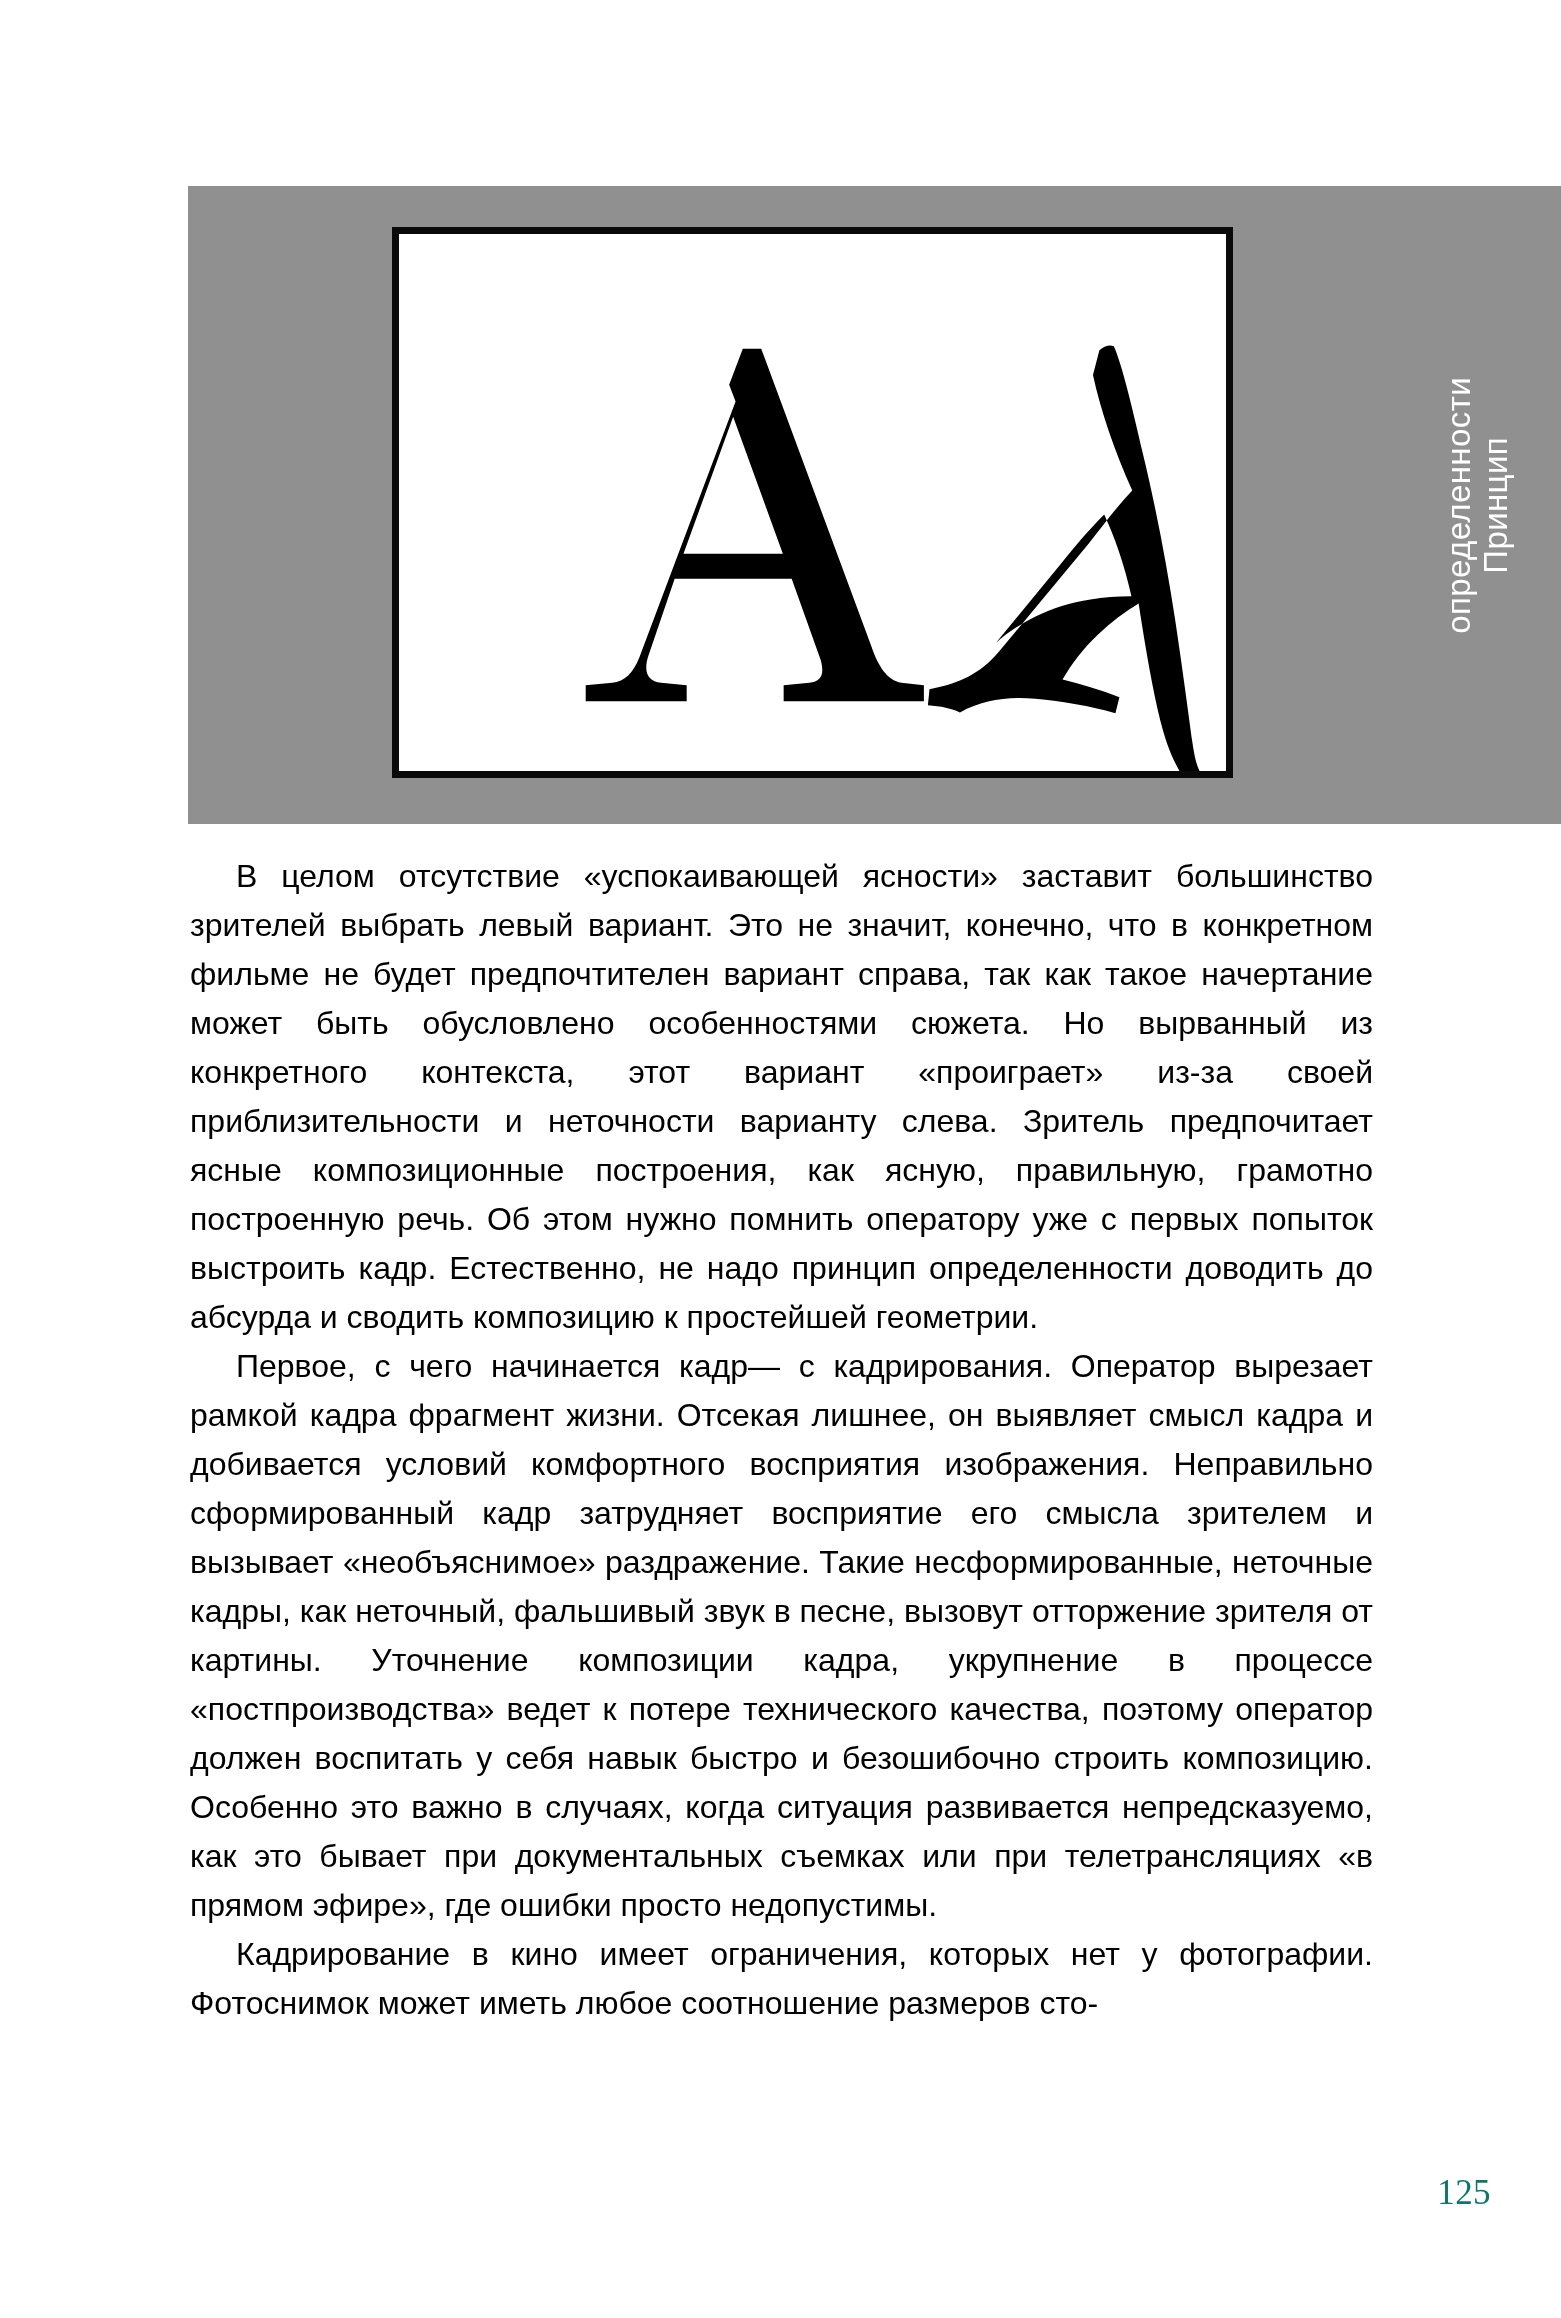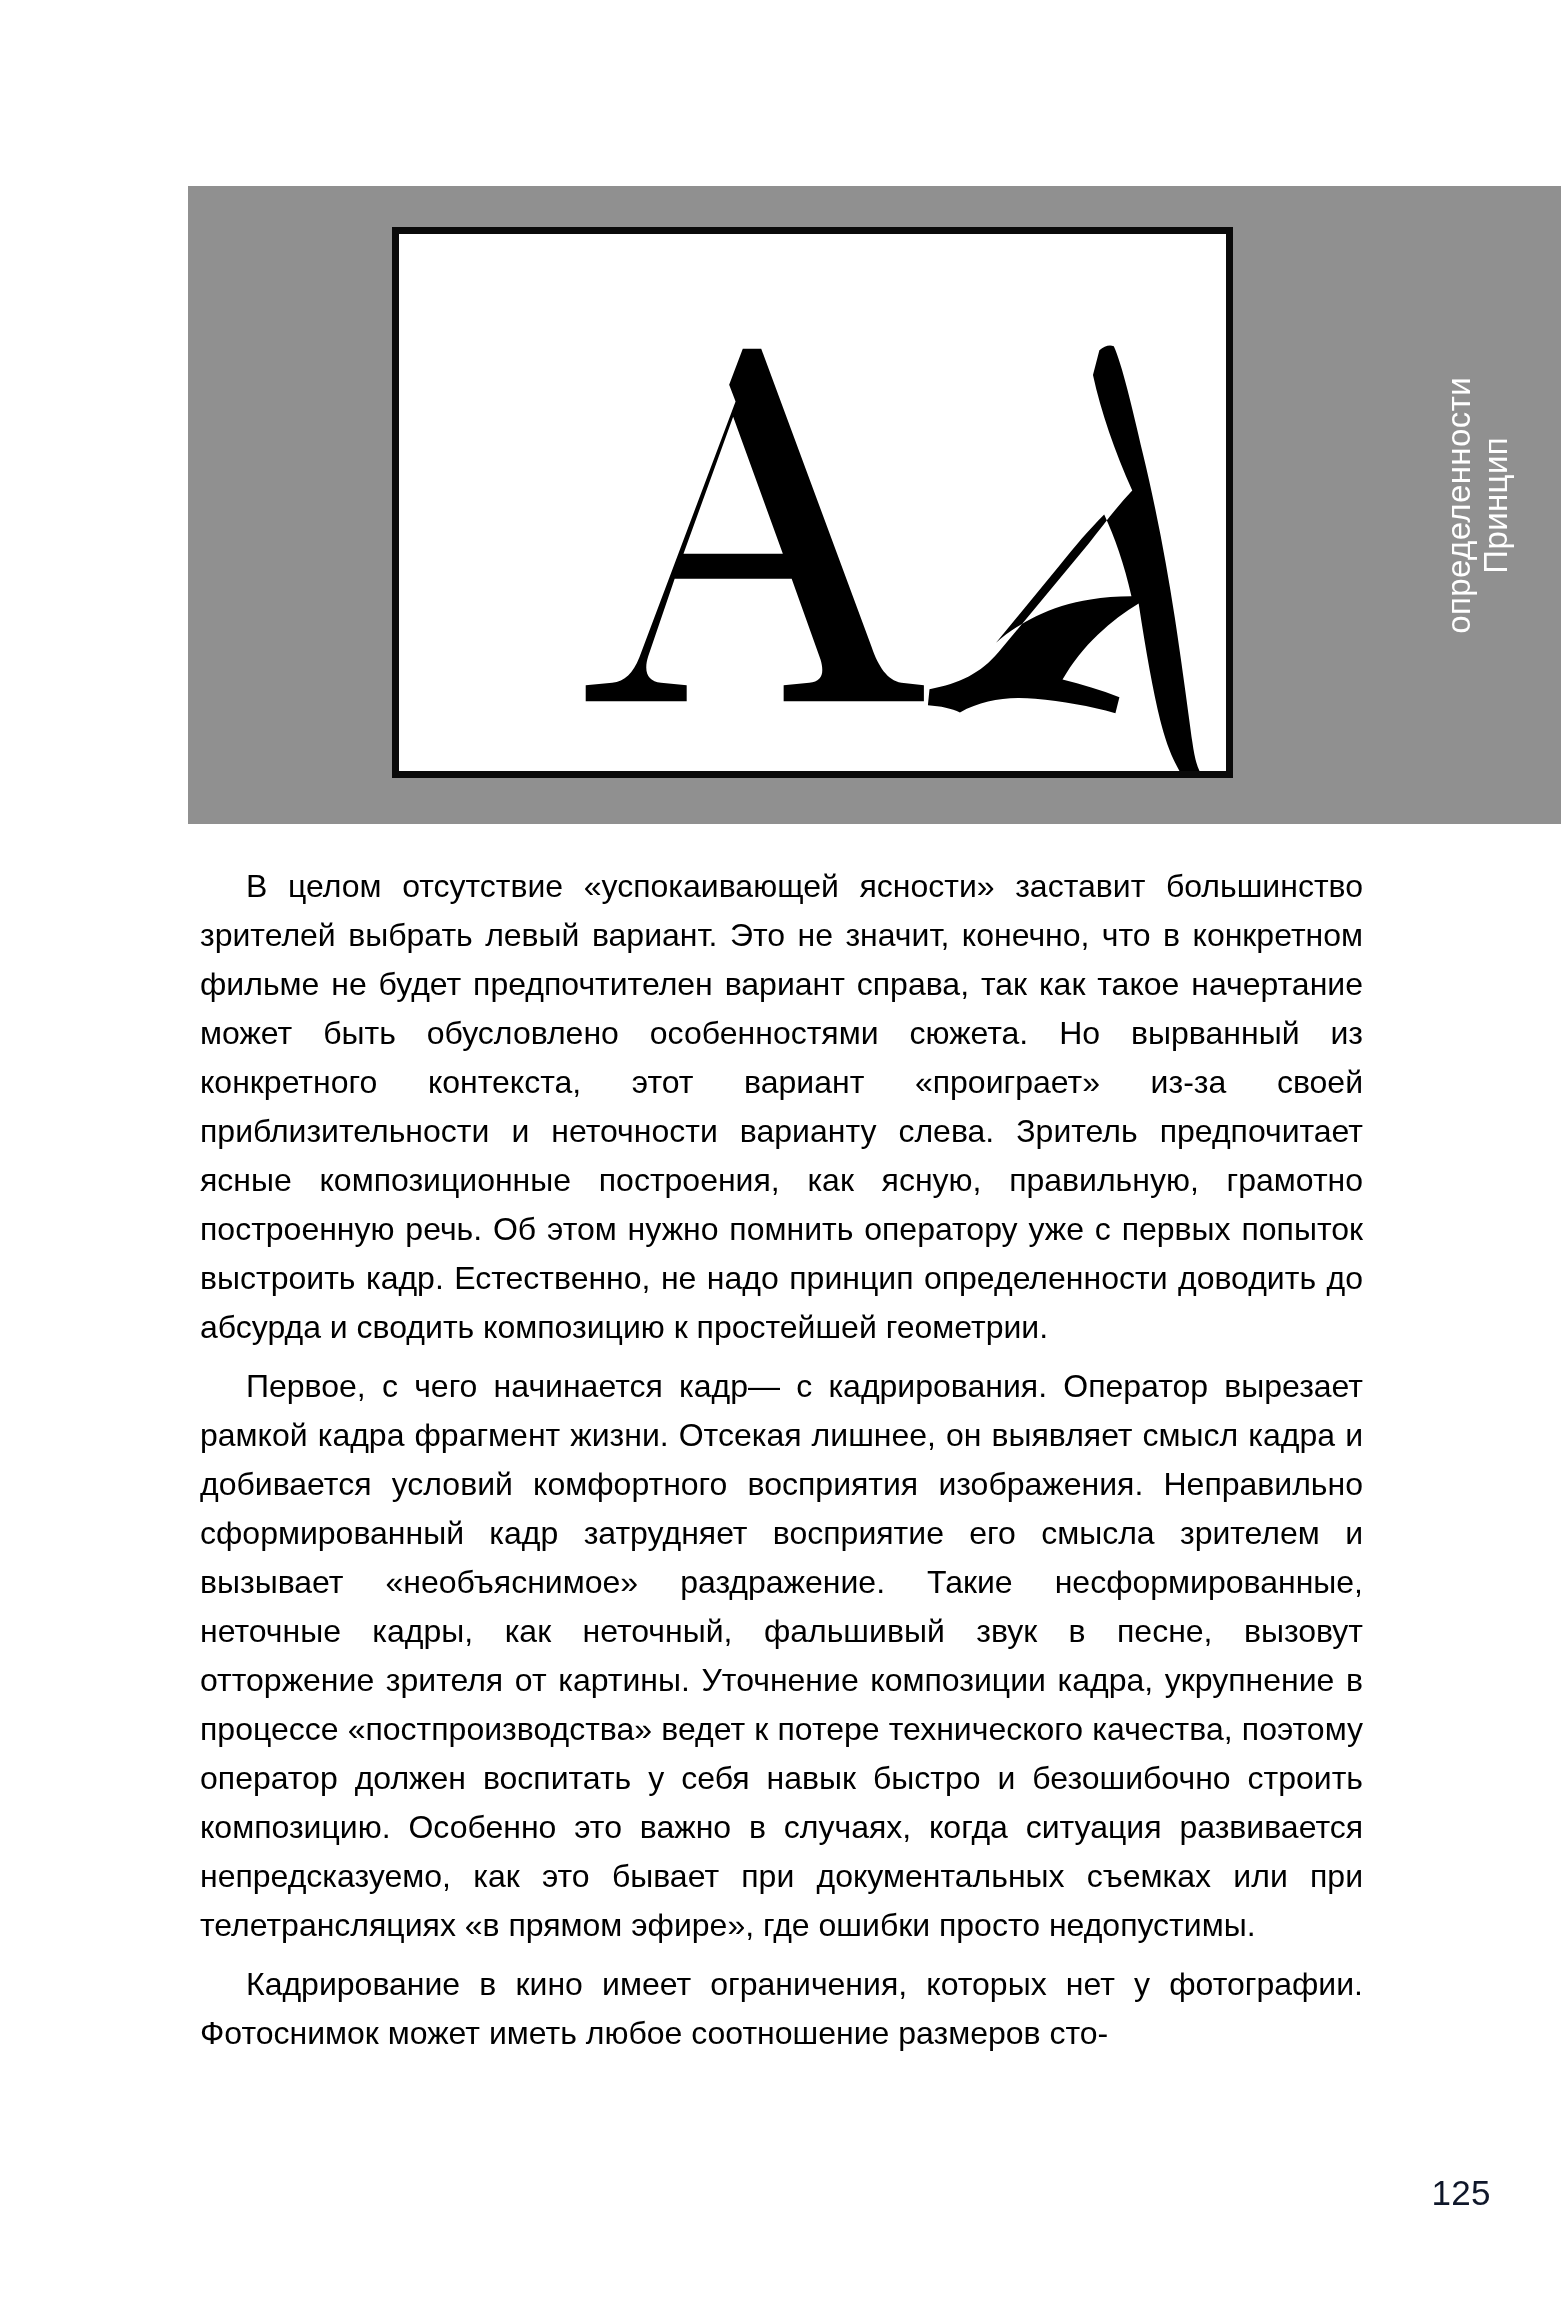"В целом отсутствие «успокаивающей" .body-paragraph { margin: 10px -> 0 }
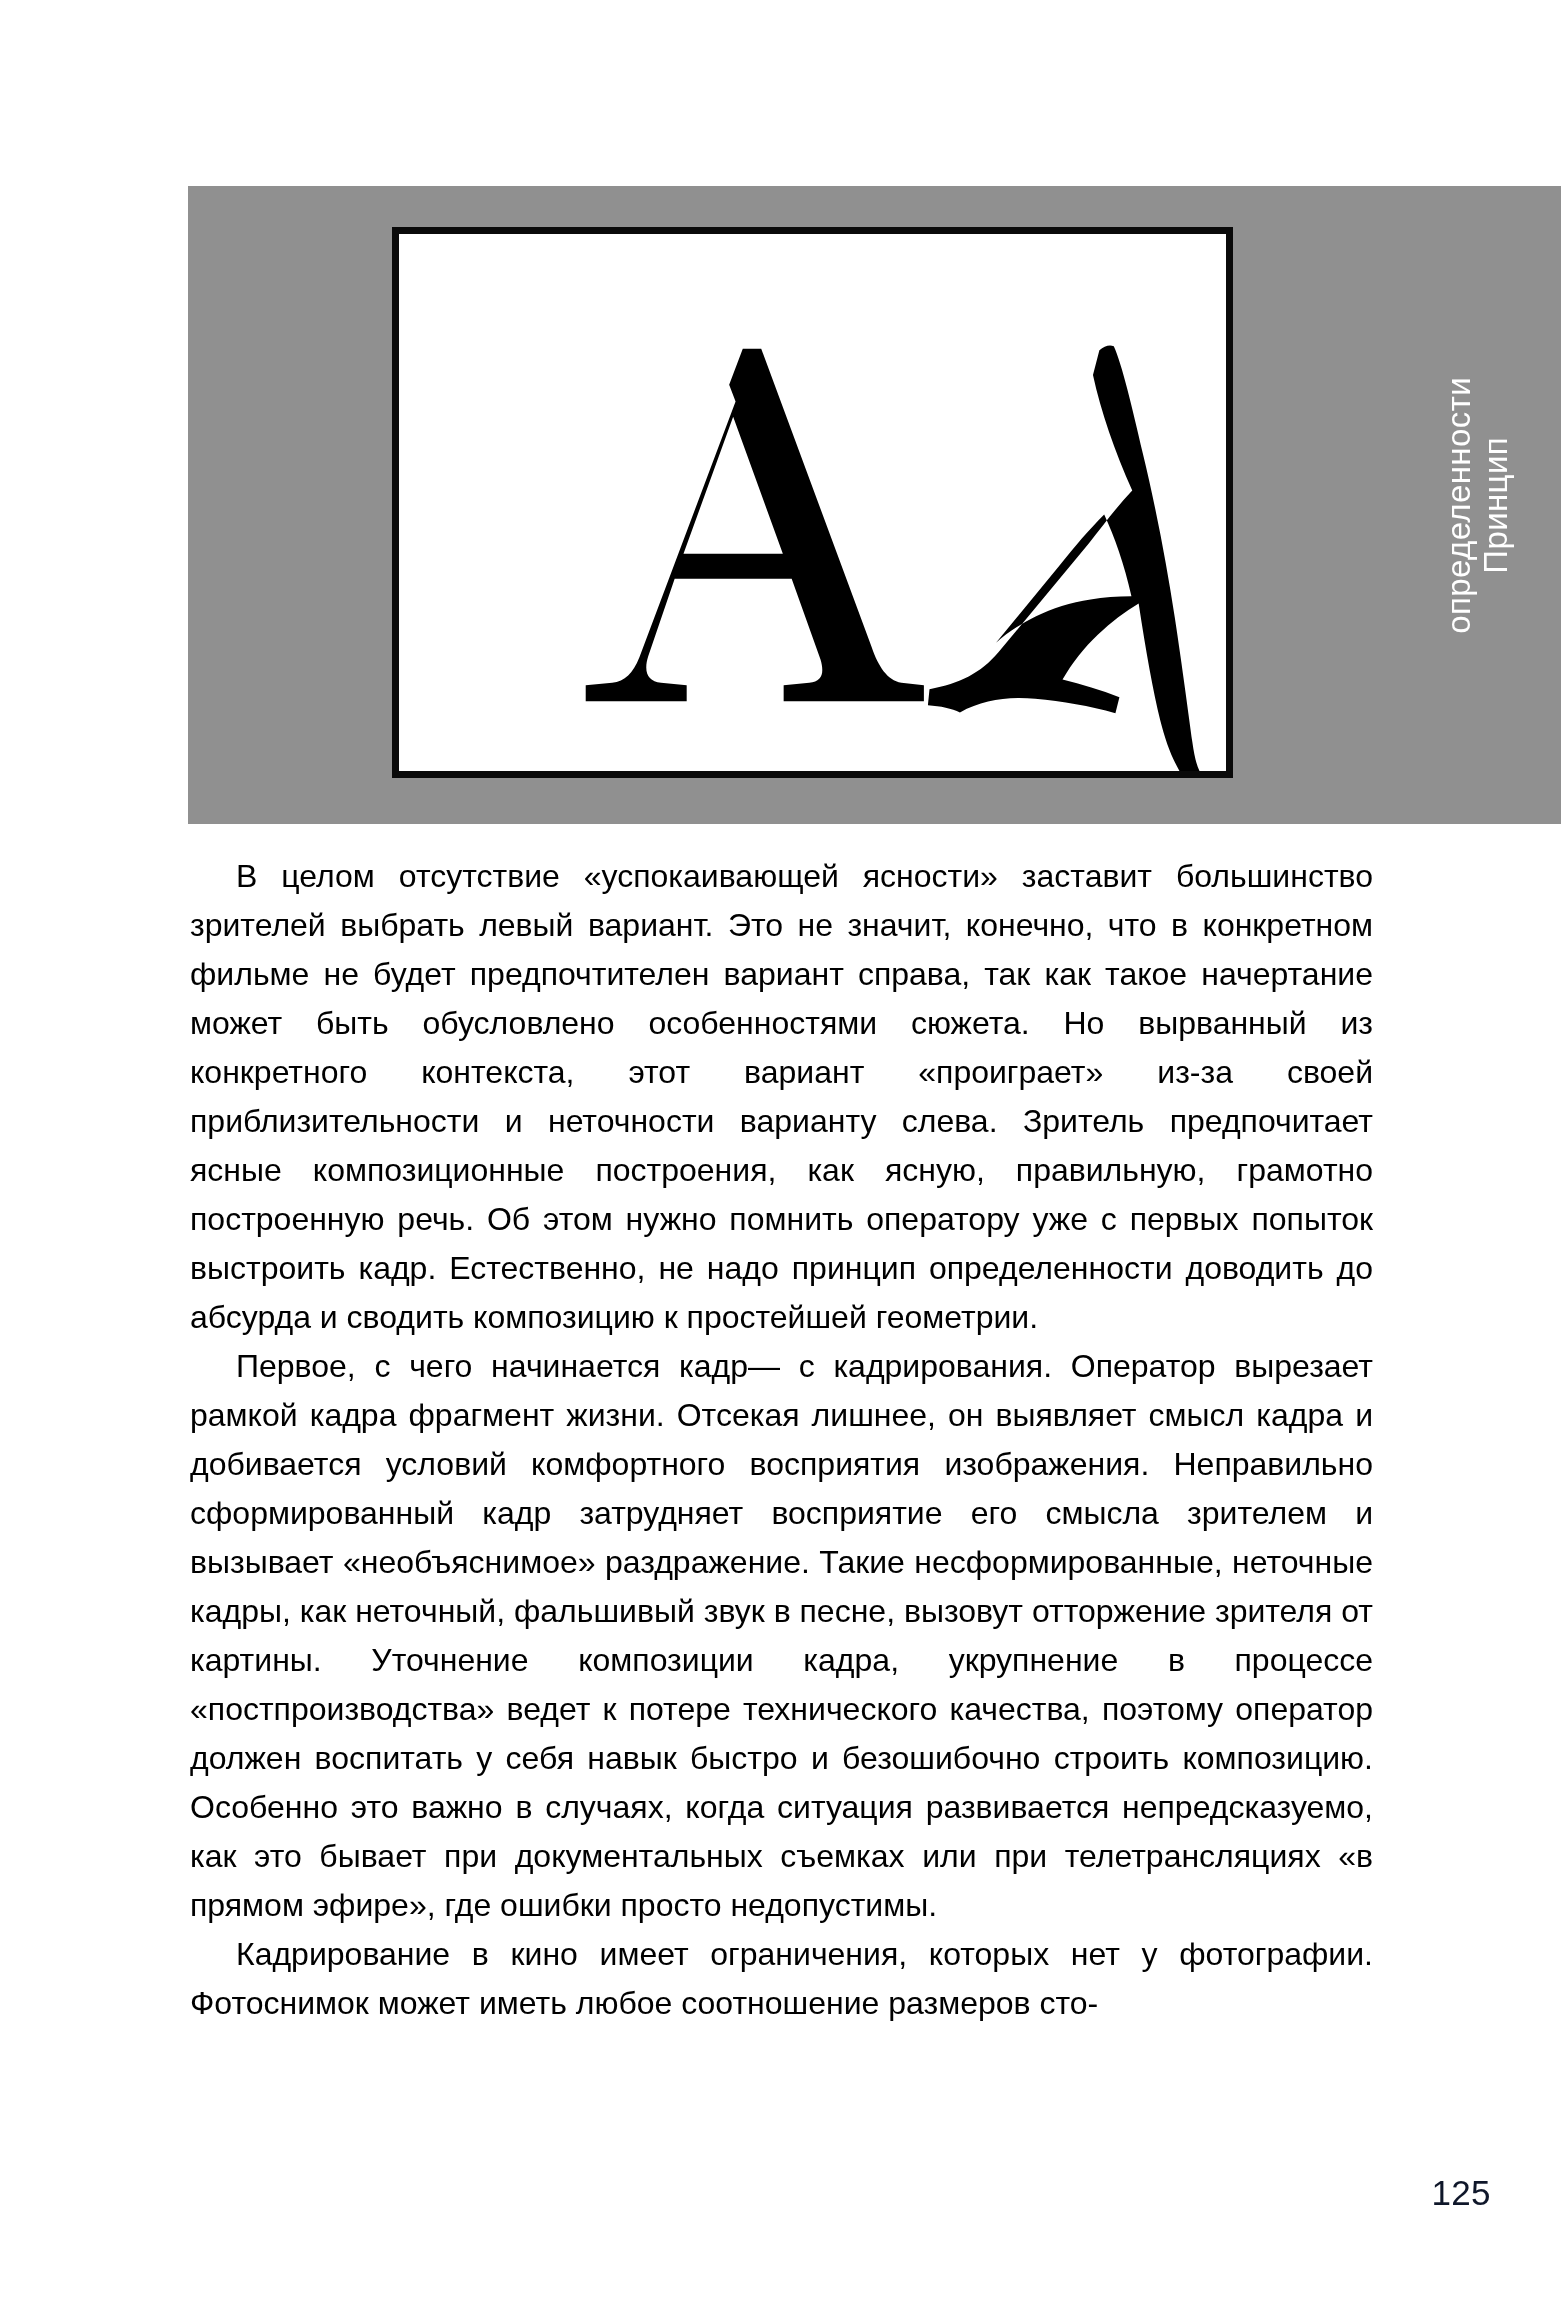"125" .folio { color: #0f172a -> #0f766e; font-family: Liberation Sans, sans-serif -> Liberation Serif, serif }
